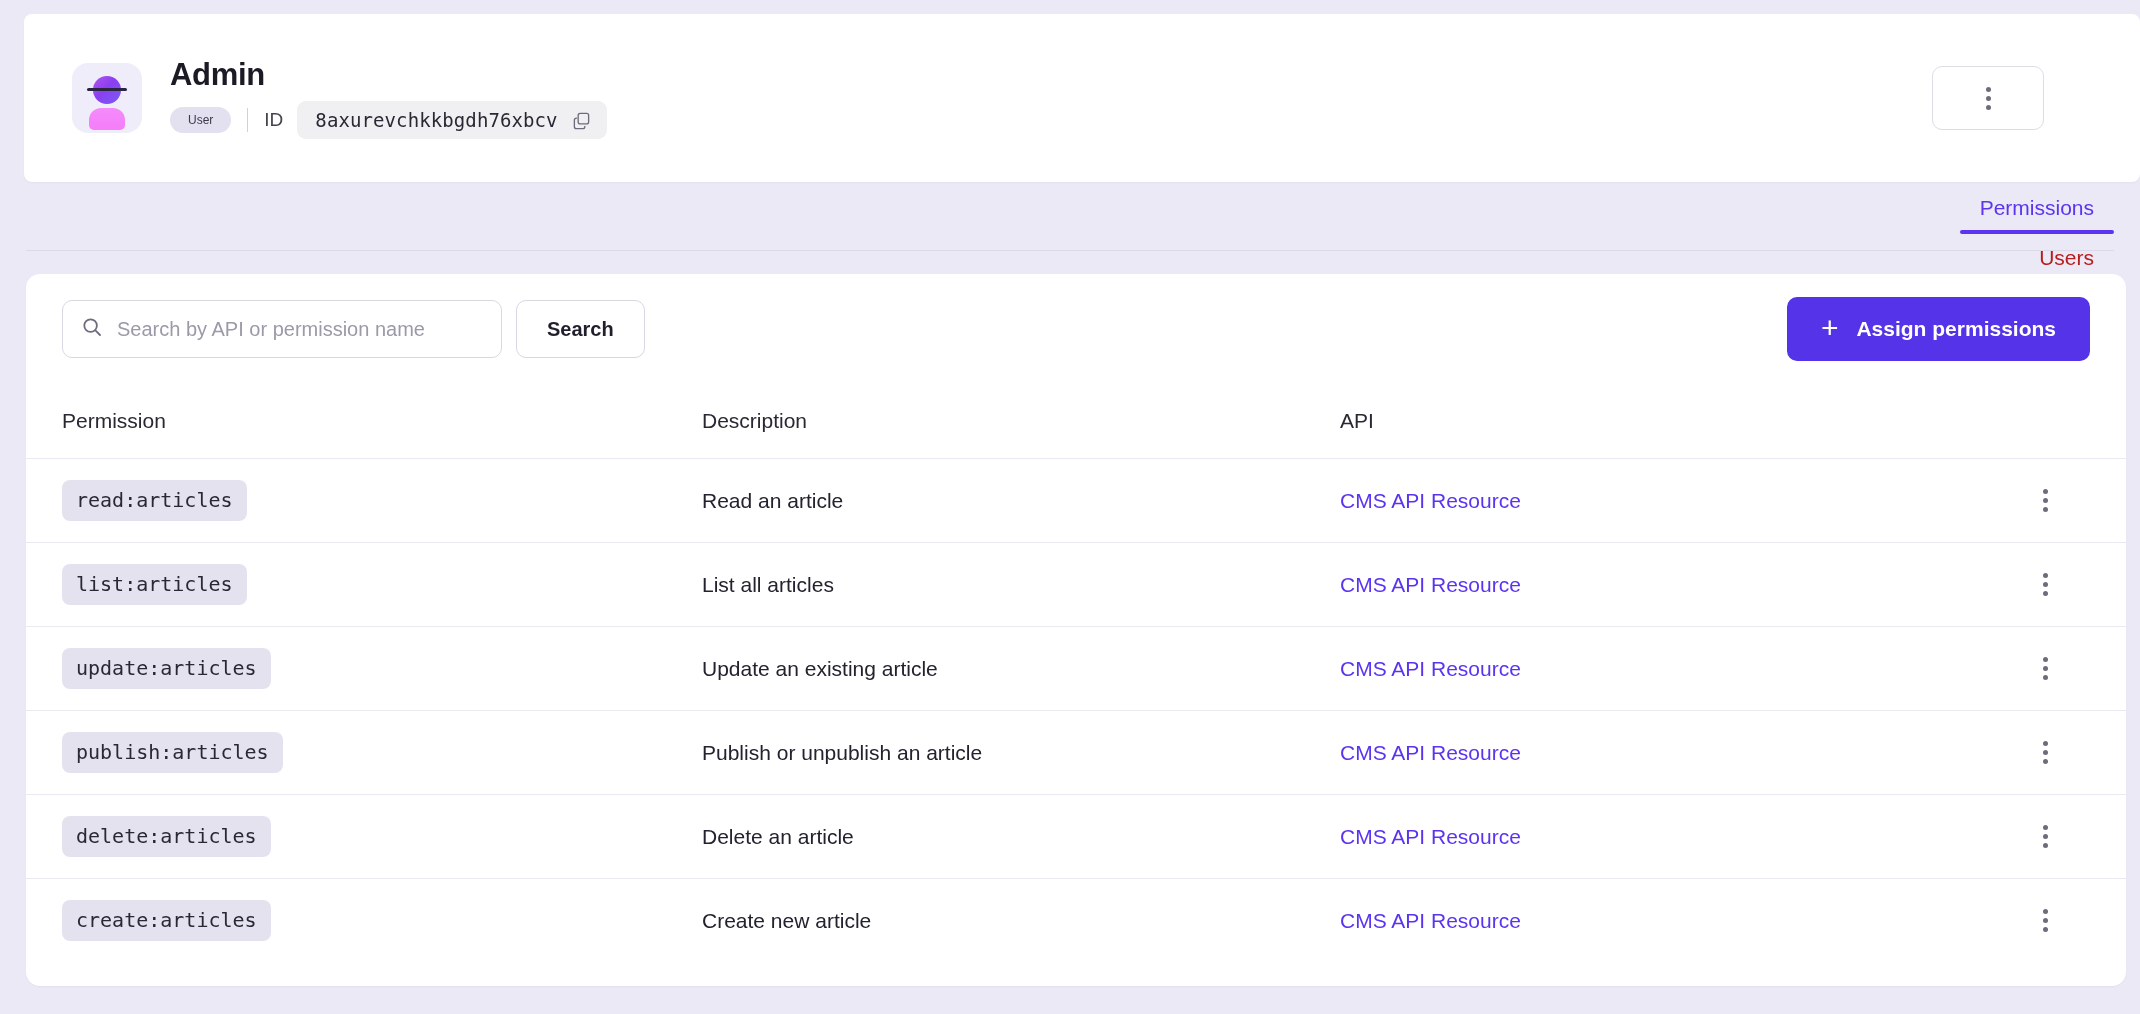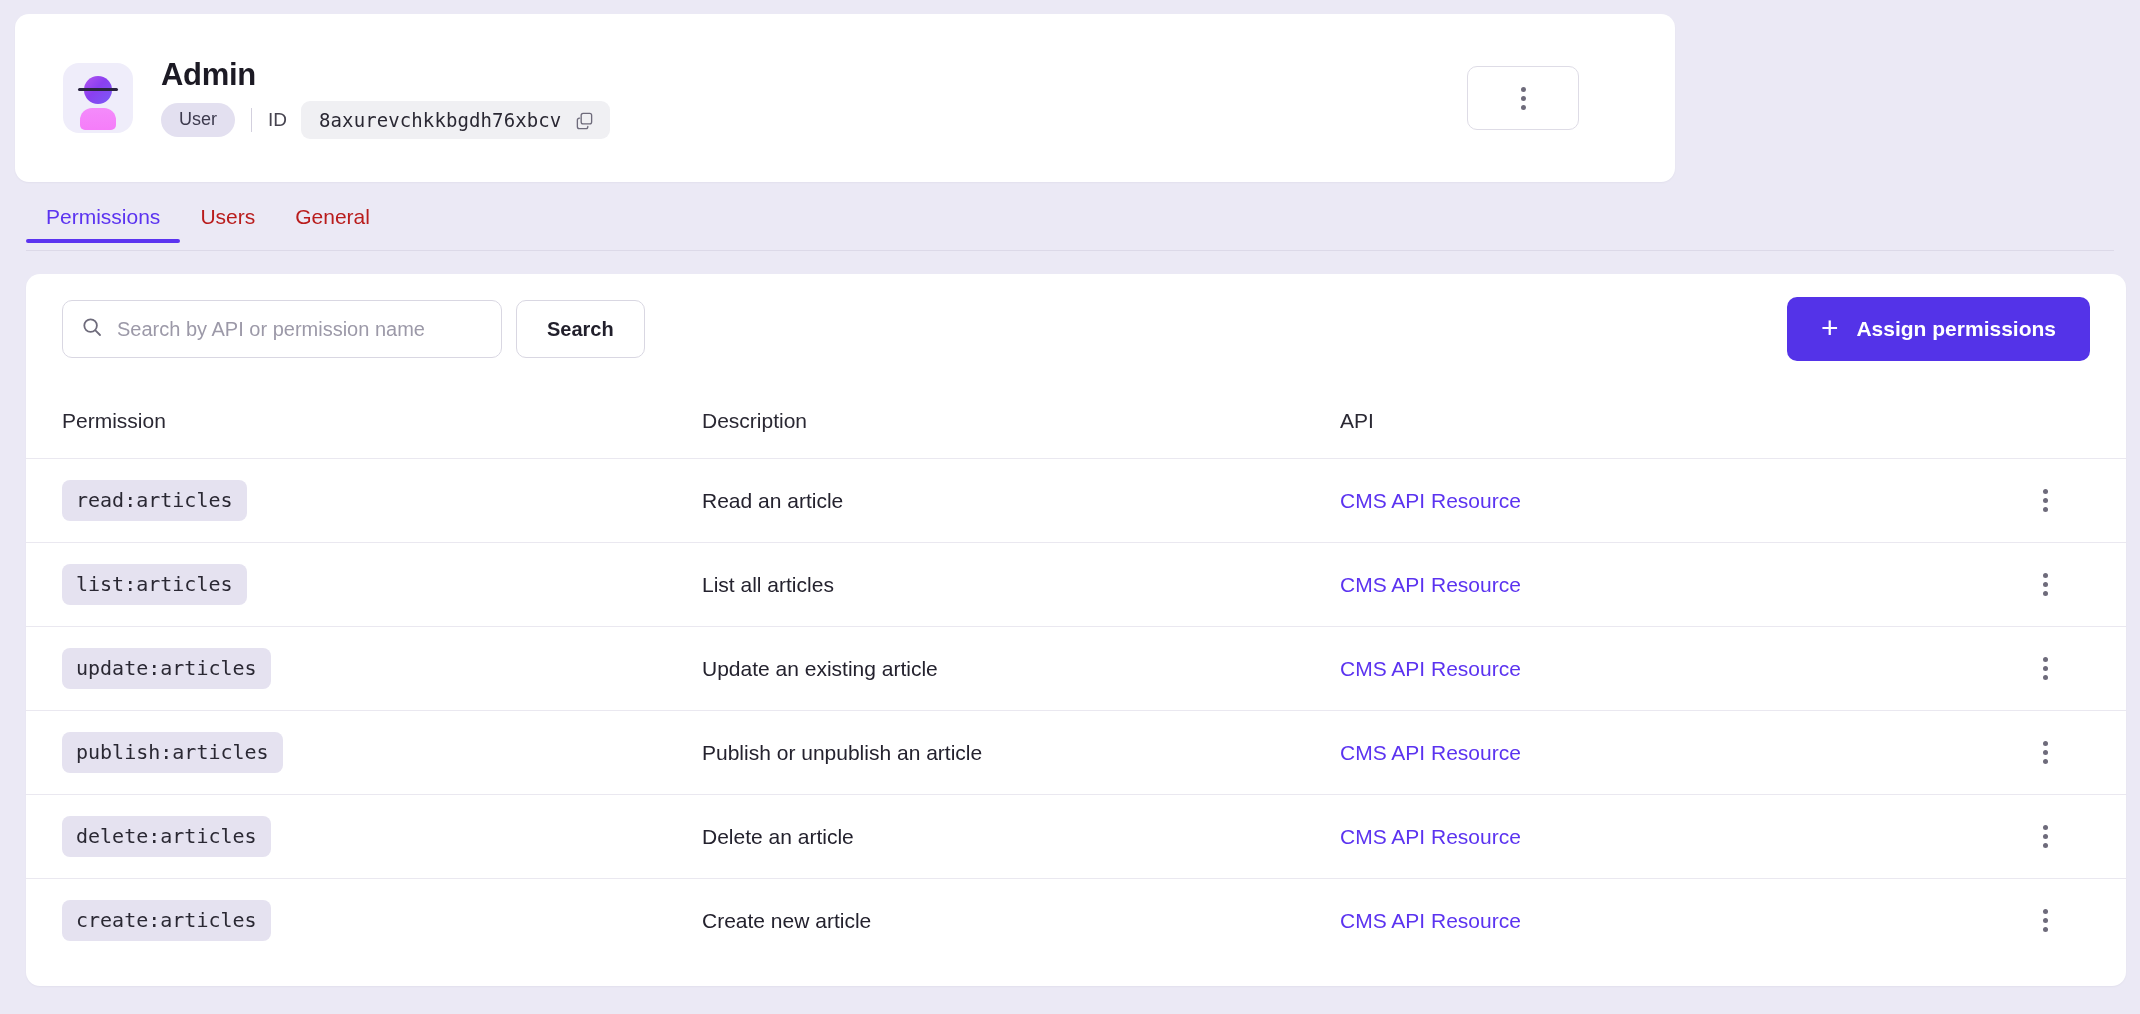"Admin" .header-card { border-radius: 14px -> 8px; left: 15px -> 24px; width: 1660px -> 2116px }
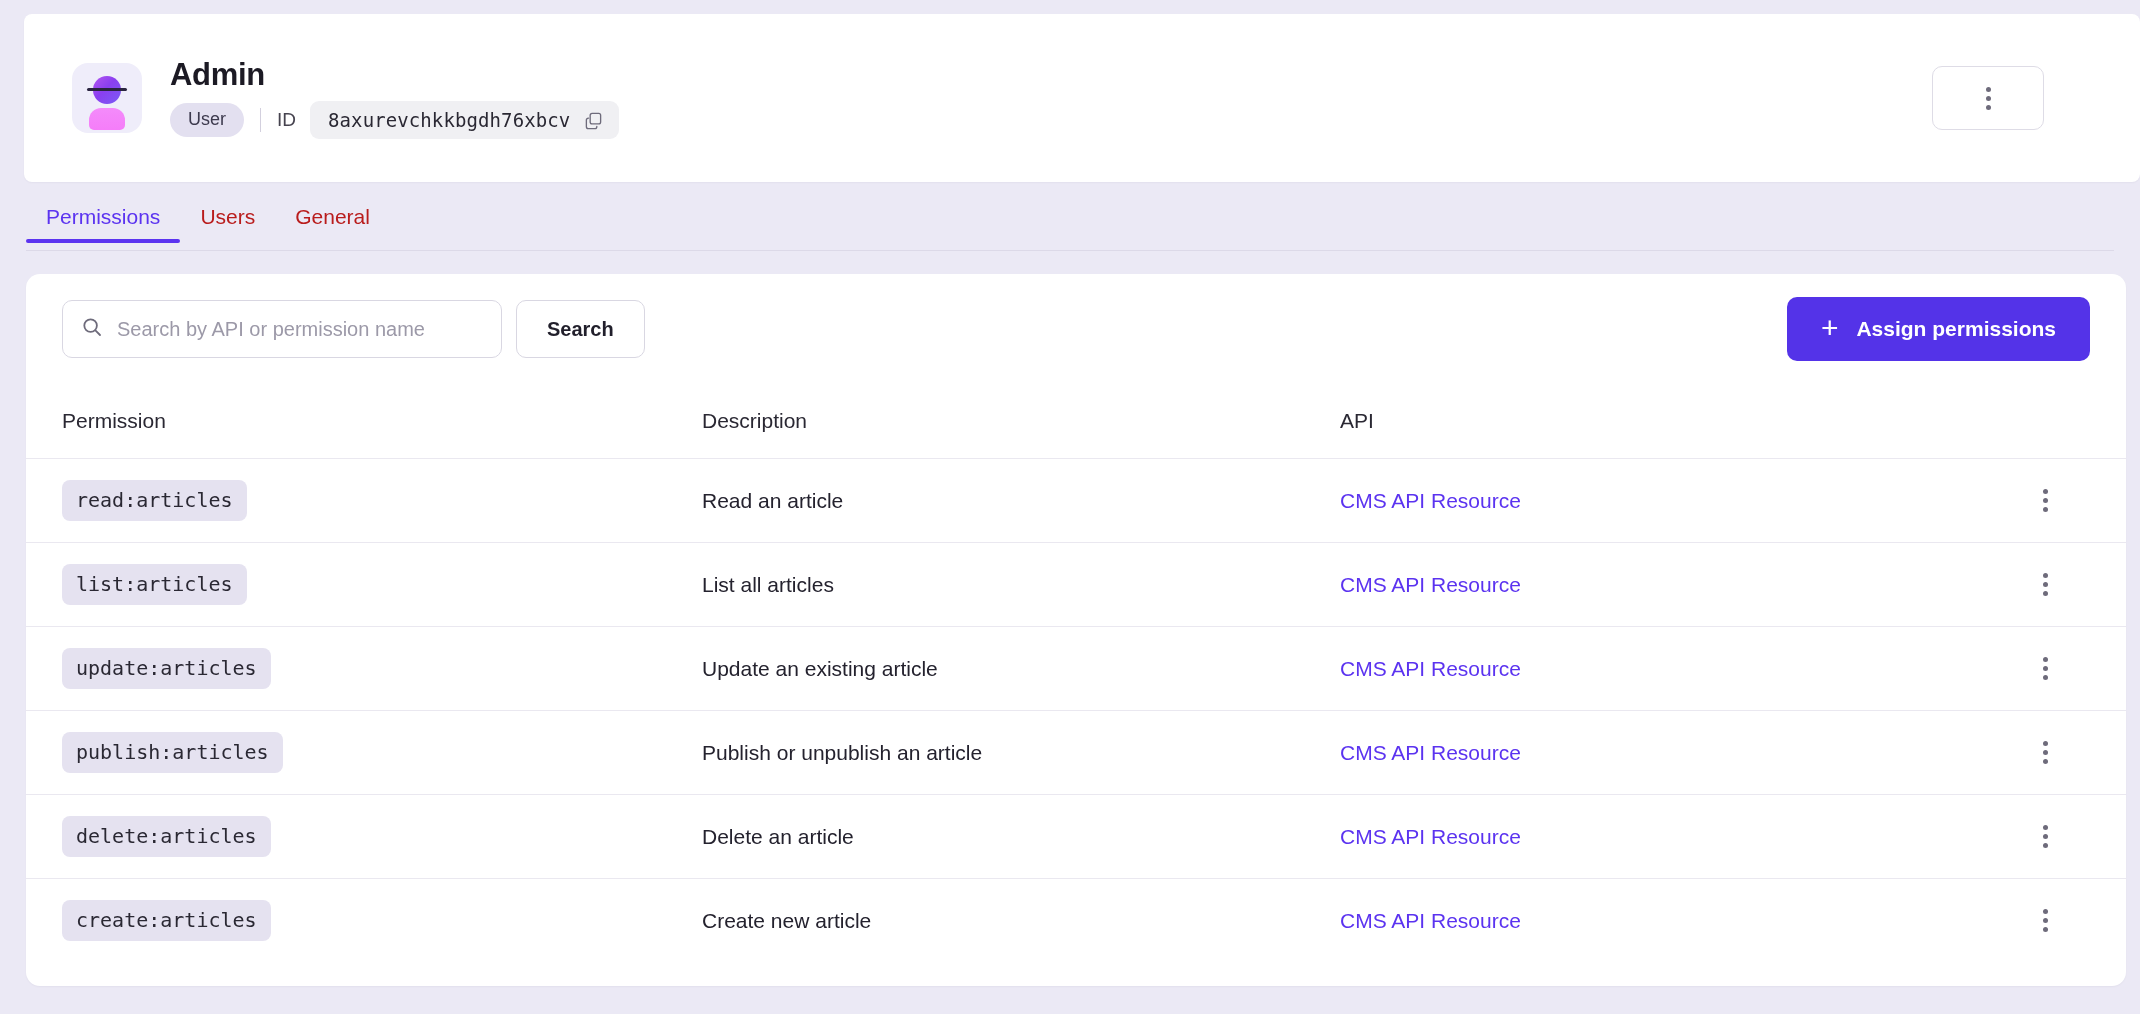"User" .role-badge { font-size: 18px -> 12px }
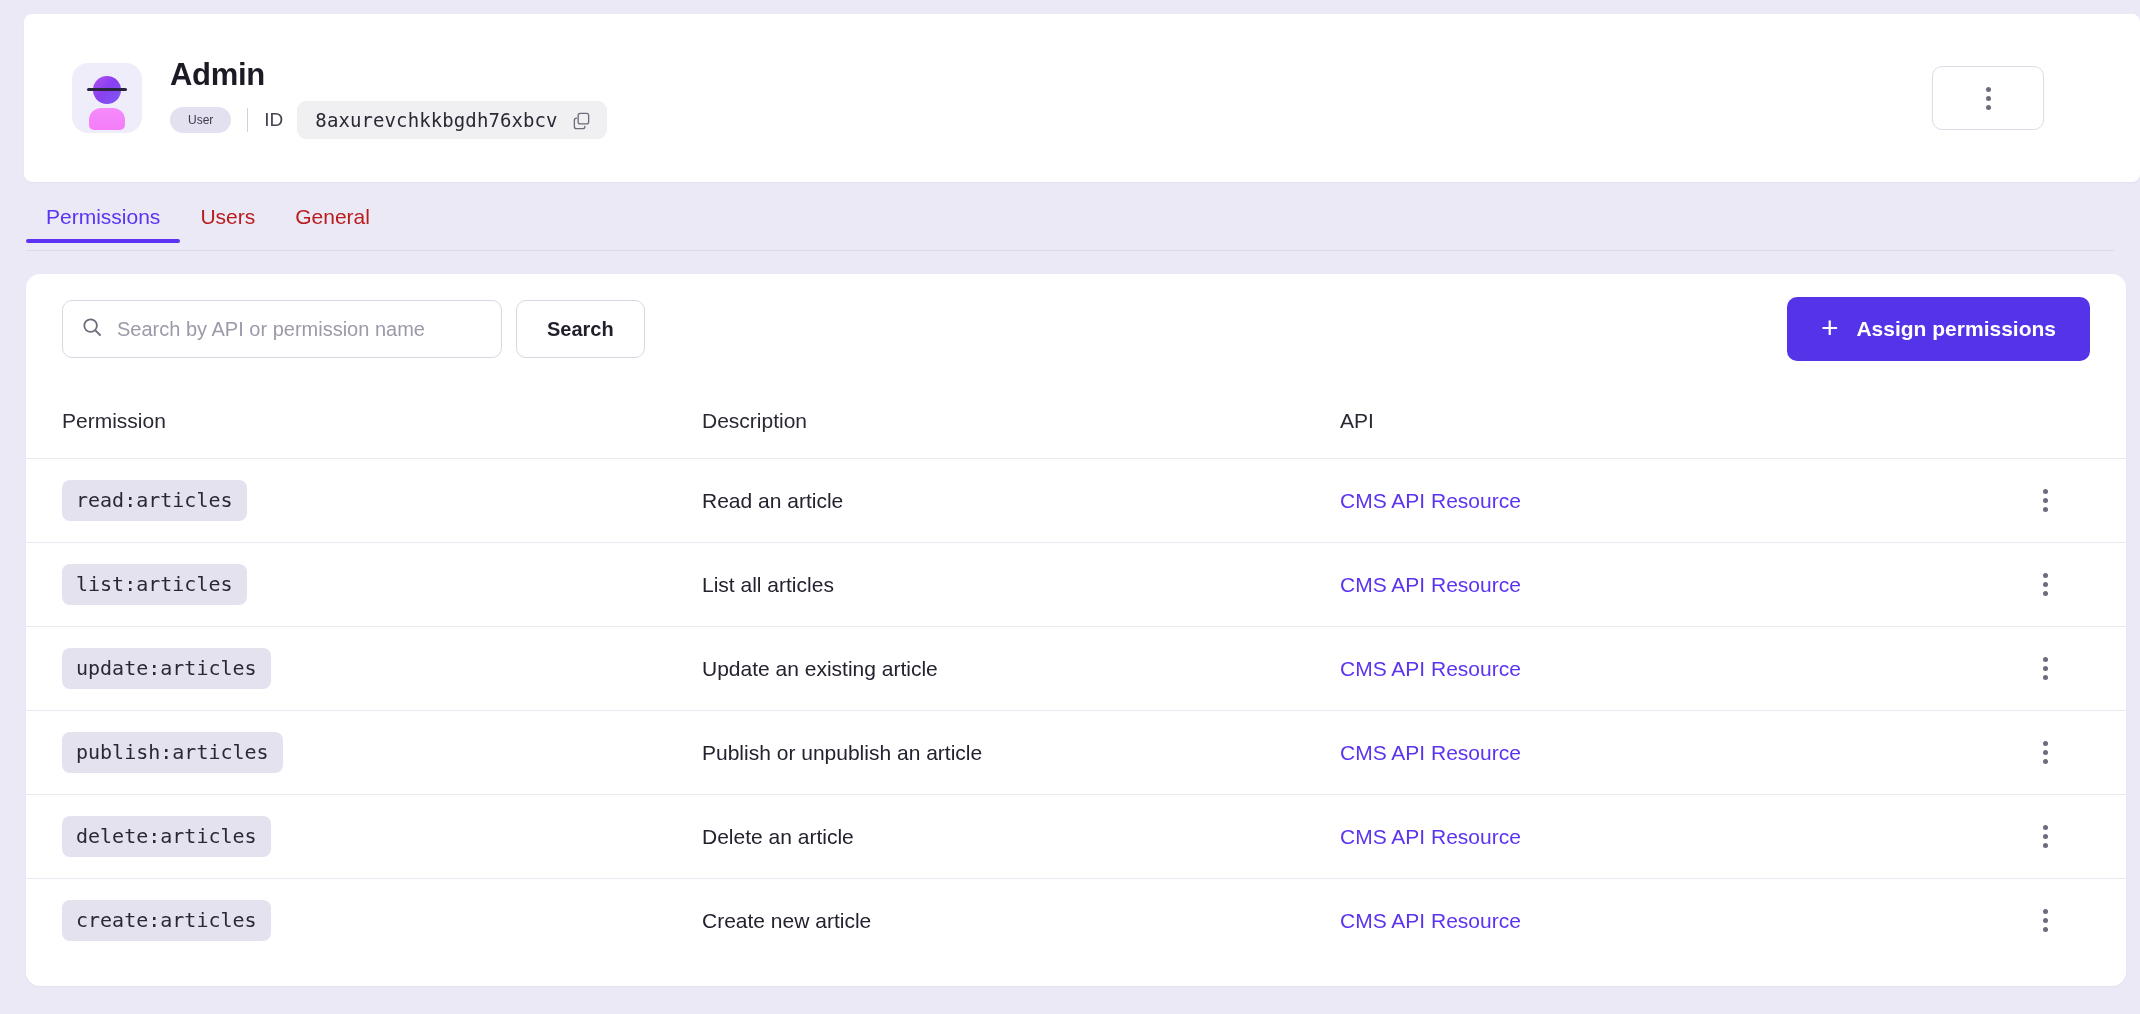"Permissions" .tabs { align-items: center -> flex-end; flex-direction: none -> column; gap: 0 -> 12px }
